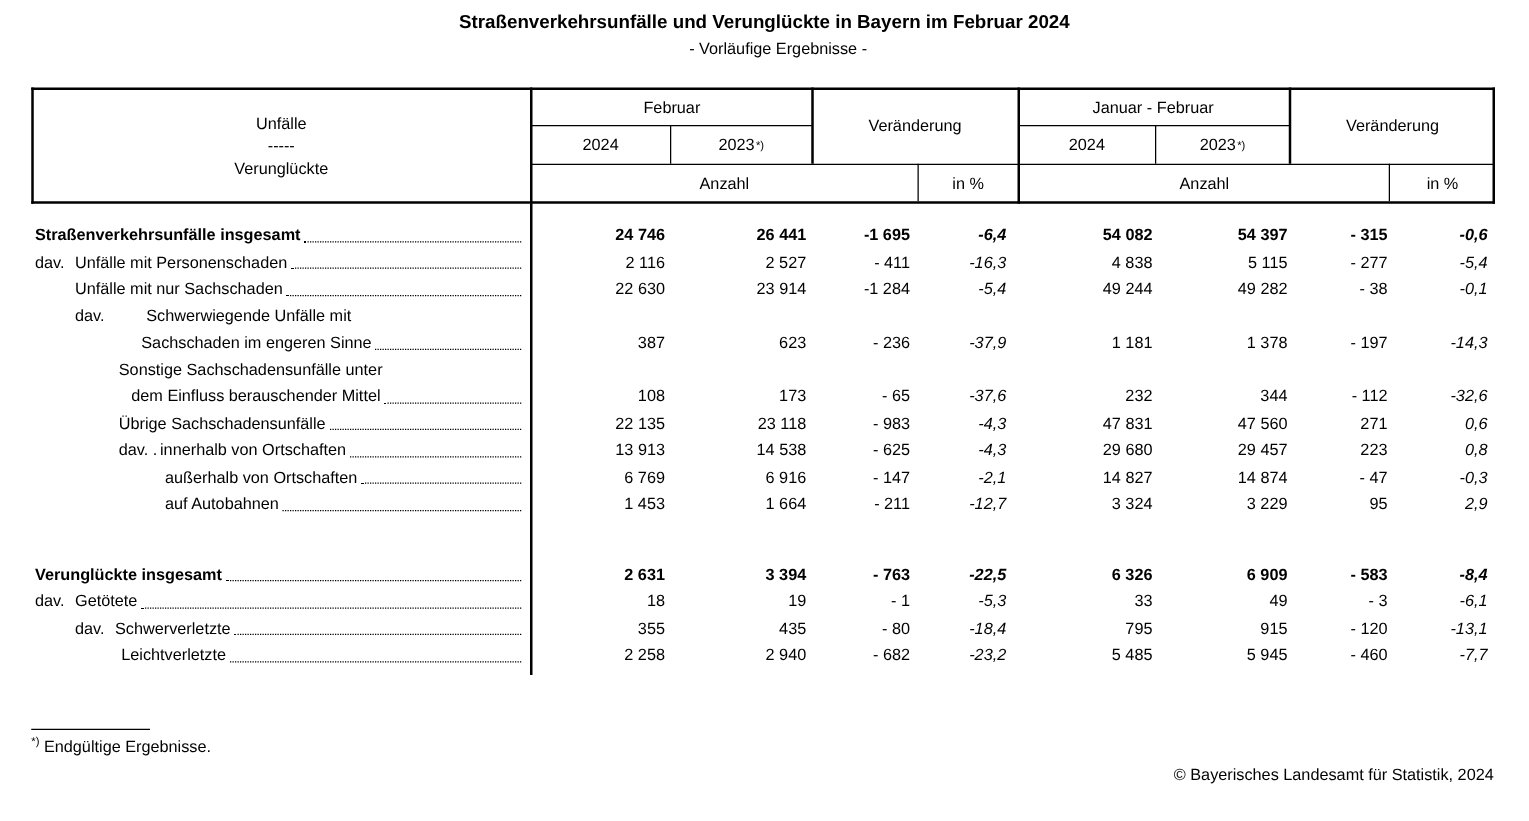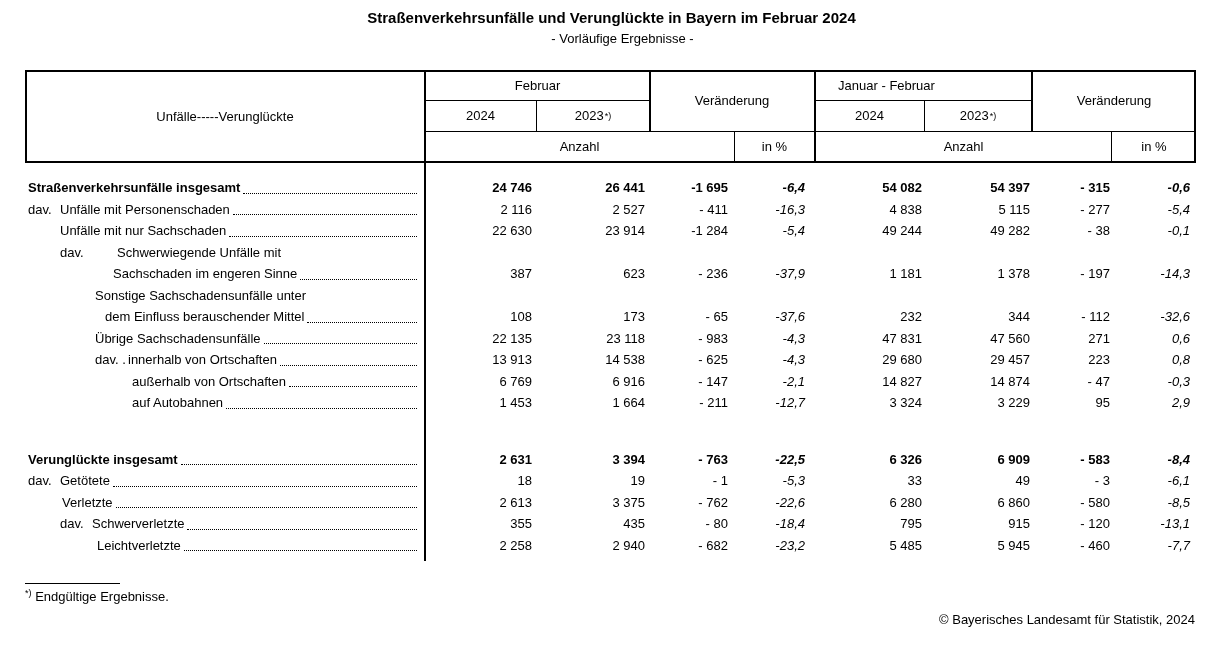"Januar - Februar" div.hcell { left: 746px -> 782px }
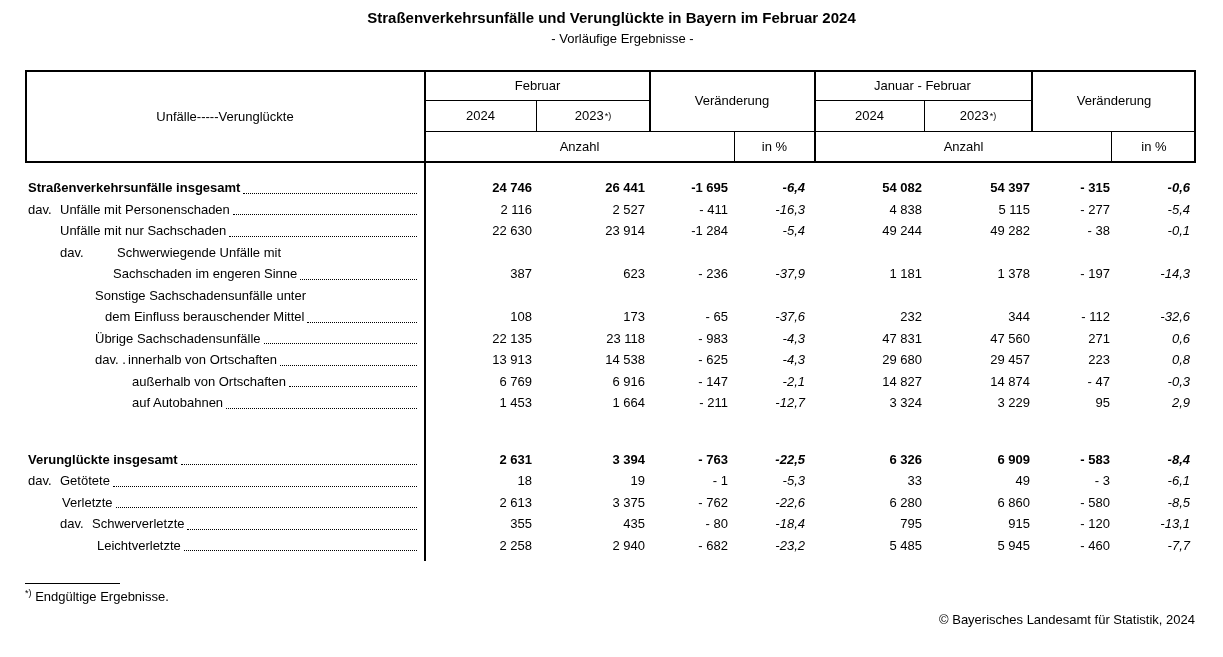"Unfälle" .label-head { flex-direction: row -> column }
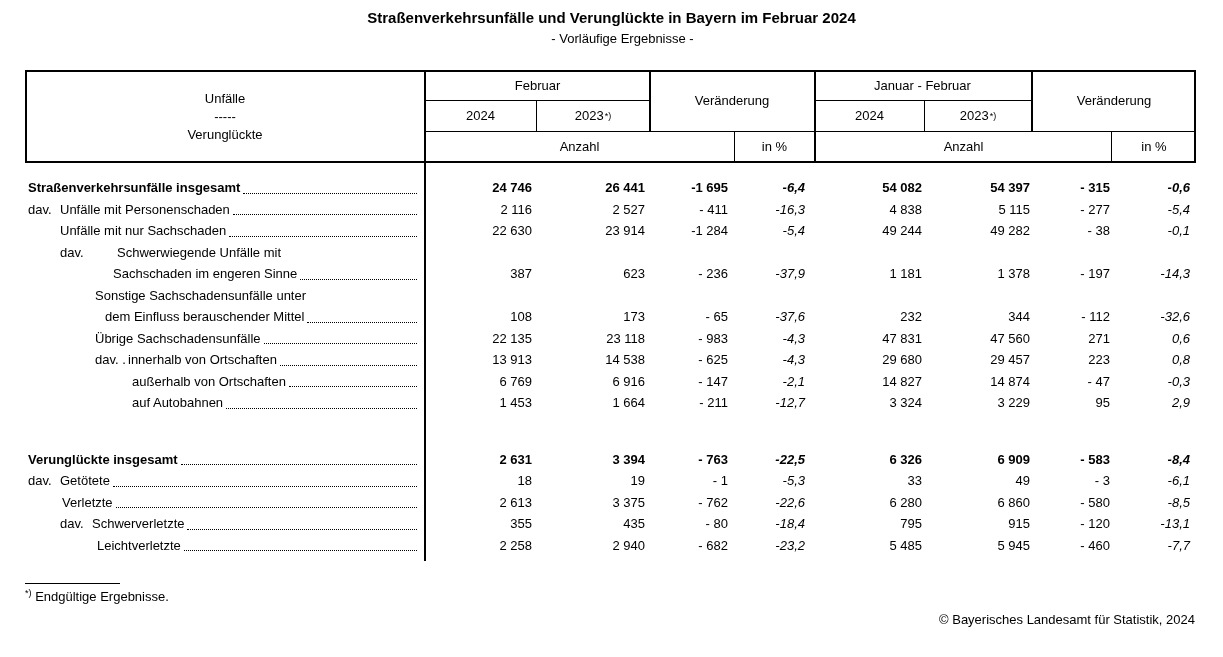"Verletzte" div.row { html: <div> <div> <span>Verletzte</span> <span></span> </div> <div>2 613</div> <div>3 375</div> <div>- 762</div> <div>-22,6</div> <div>6 280</div> <div>6 860</div> <div>- 580</div> <div>-8,5</div> </div> -> none }
